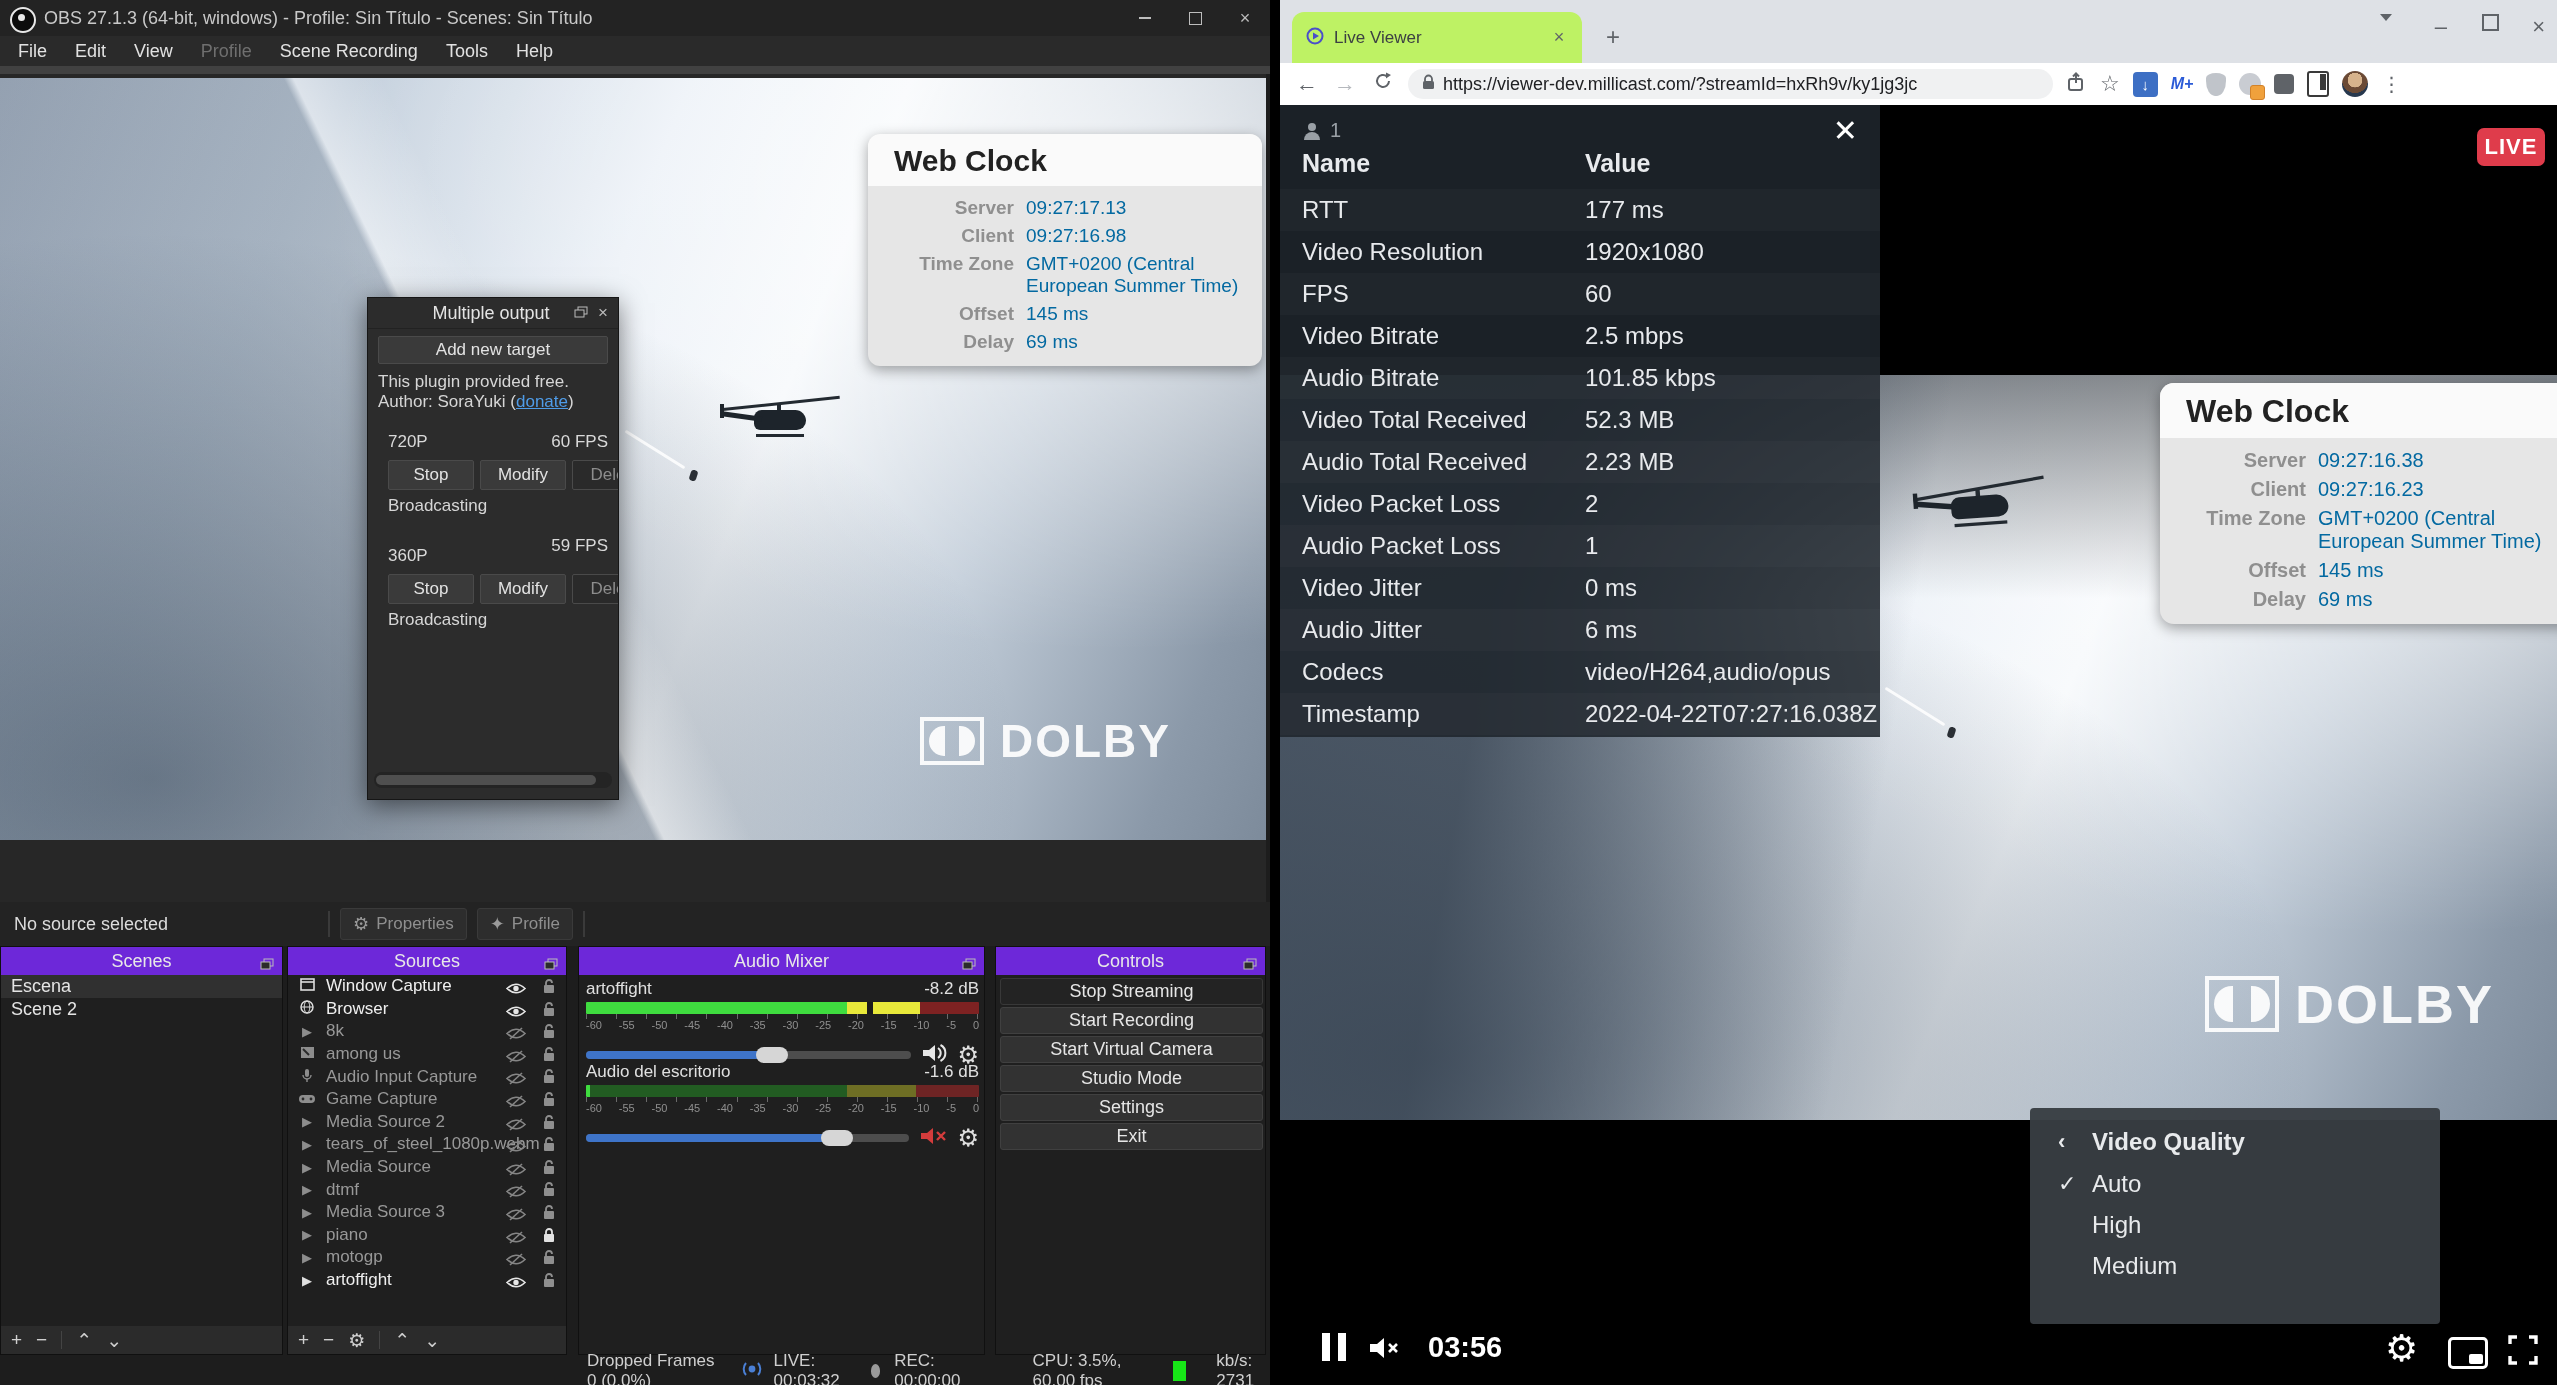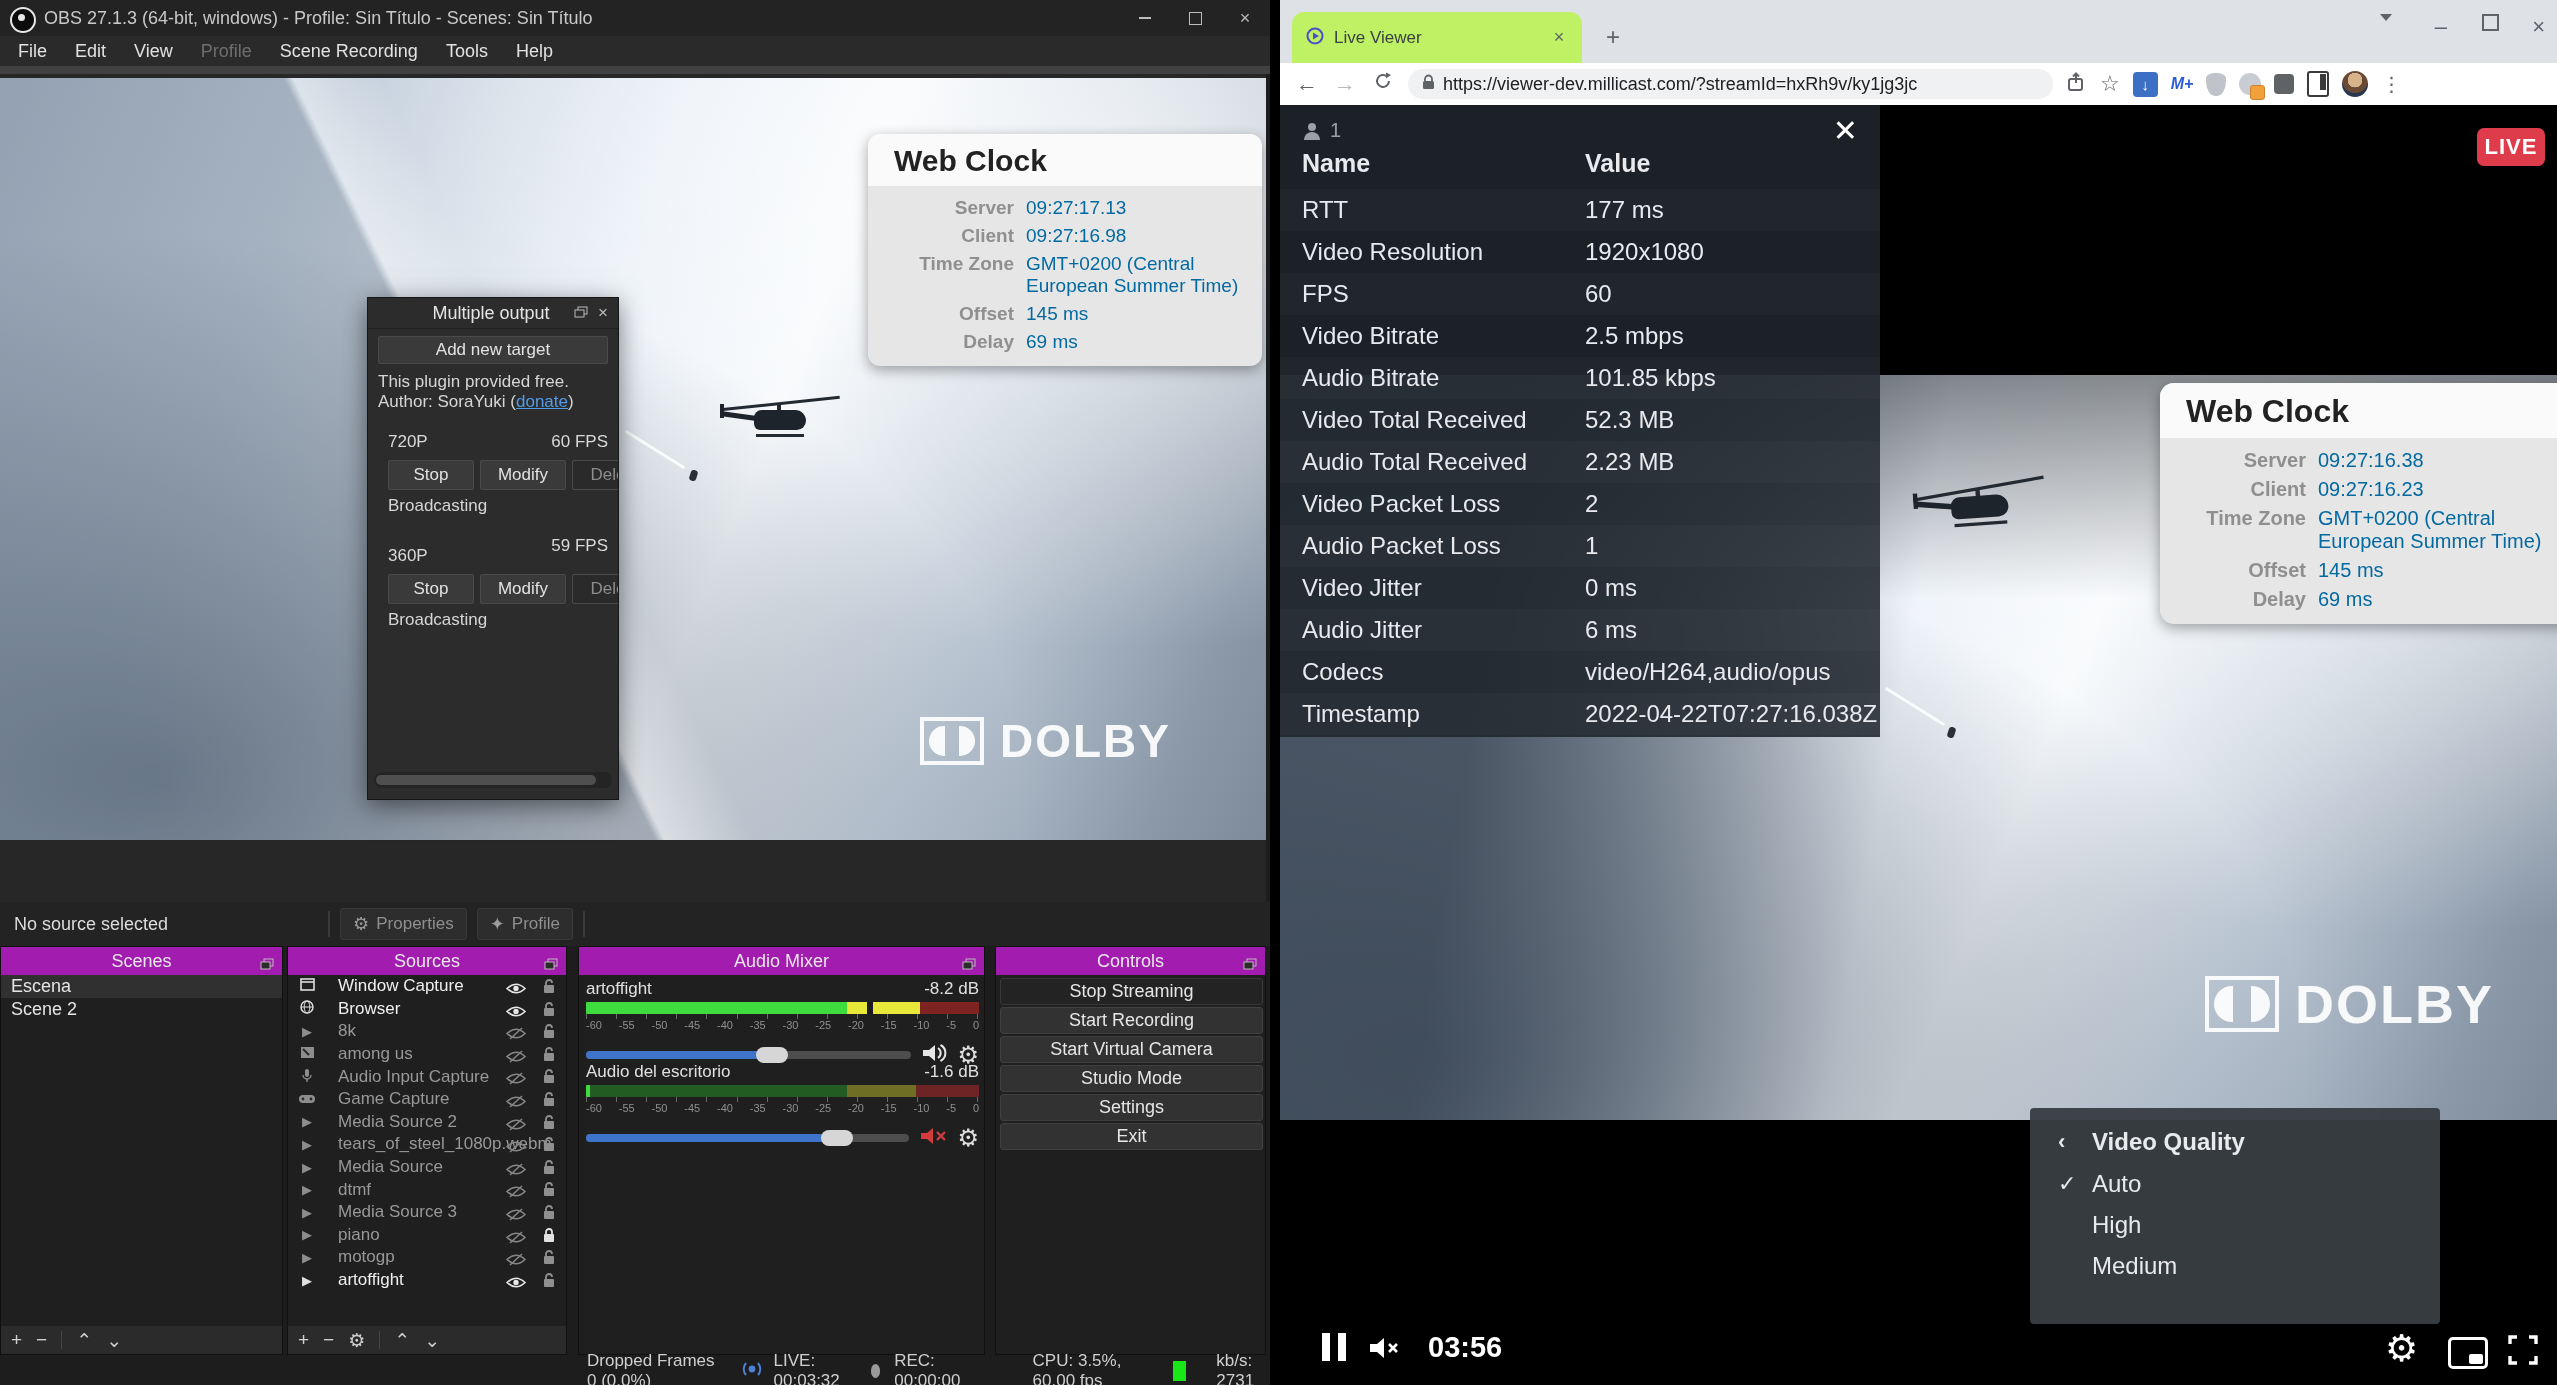"Scenes" .dock-h { background: #a21caf -> #6d28d9 }
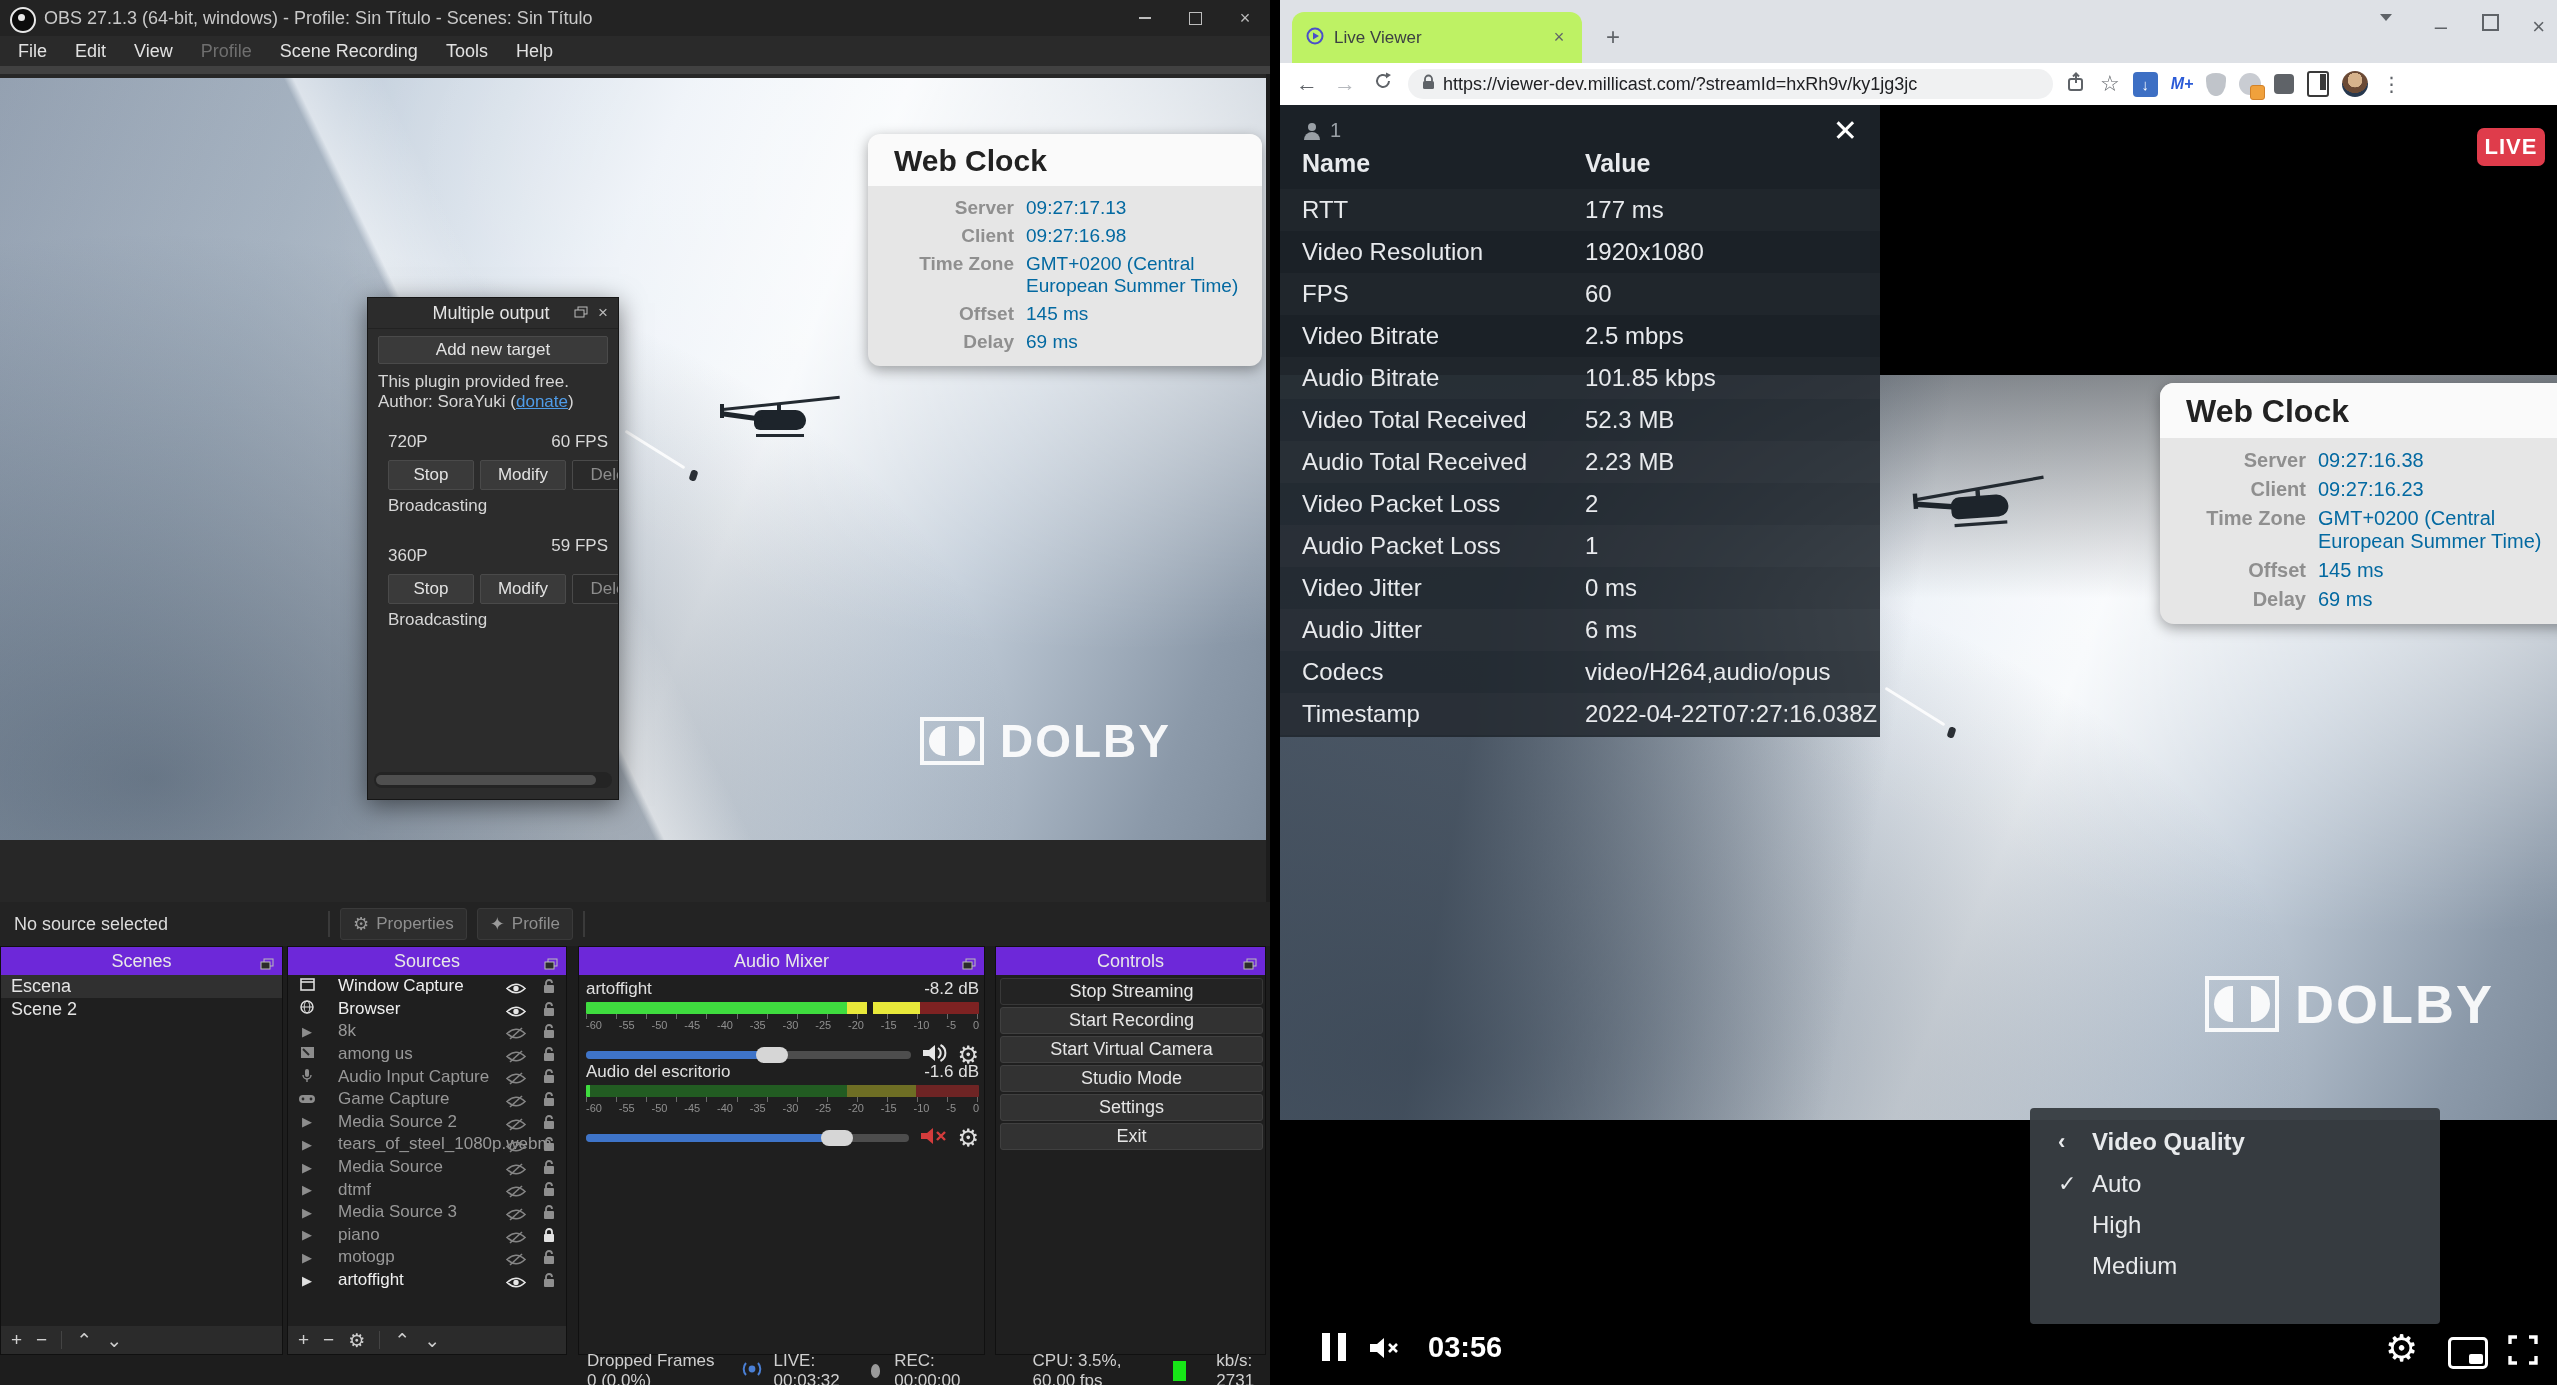"Window Capture" .src-row .nm { margin-left: 20px -> 8px }
